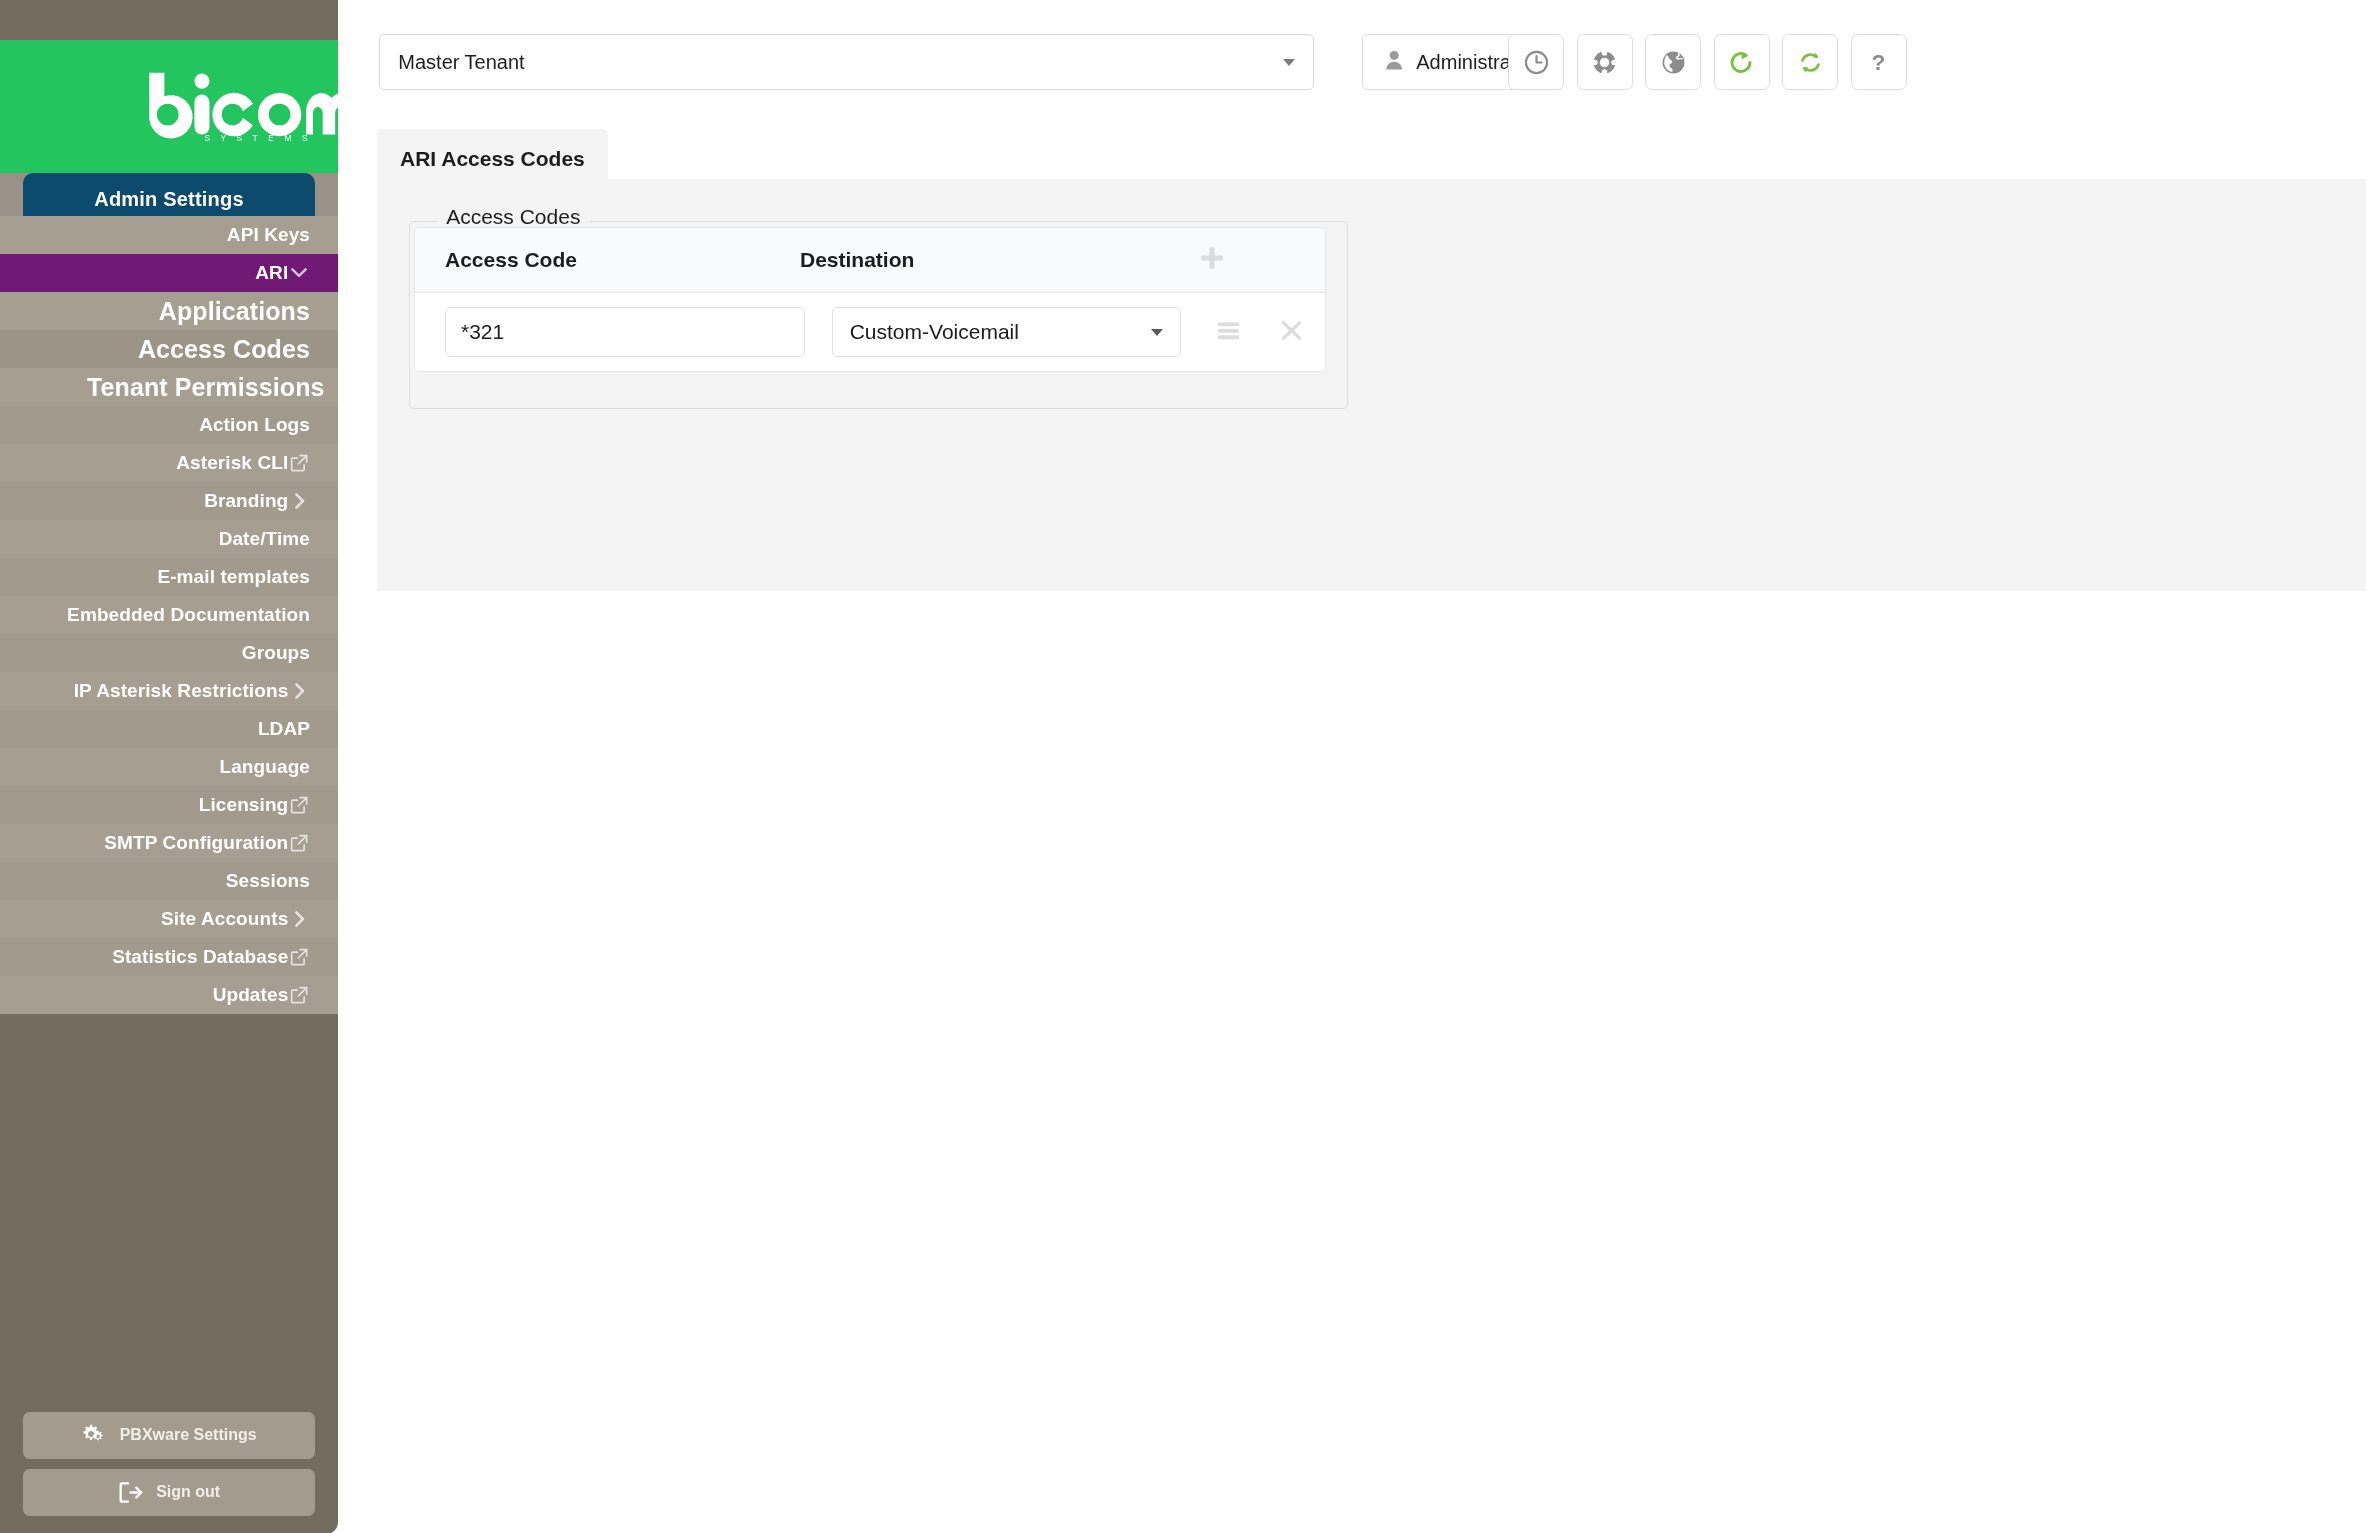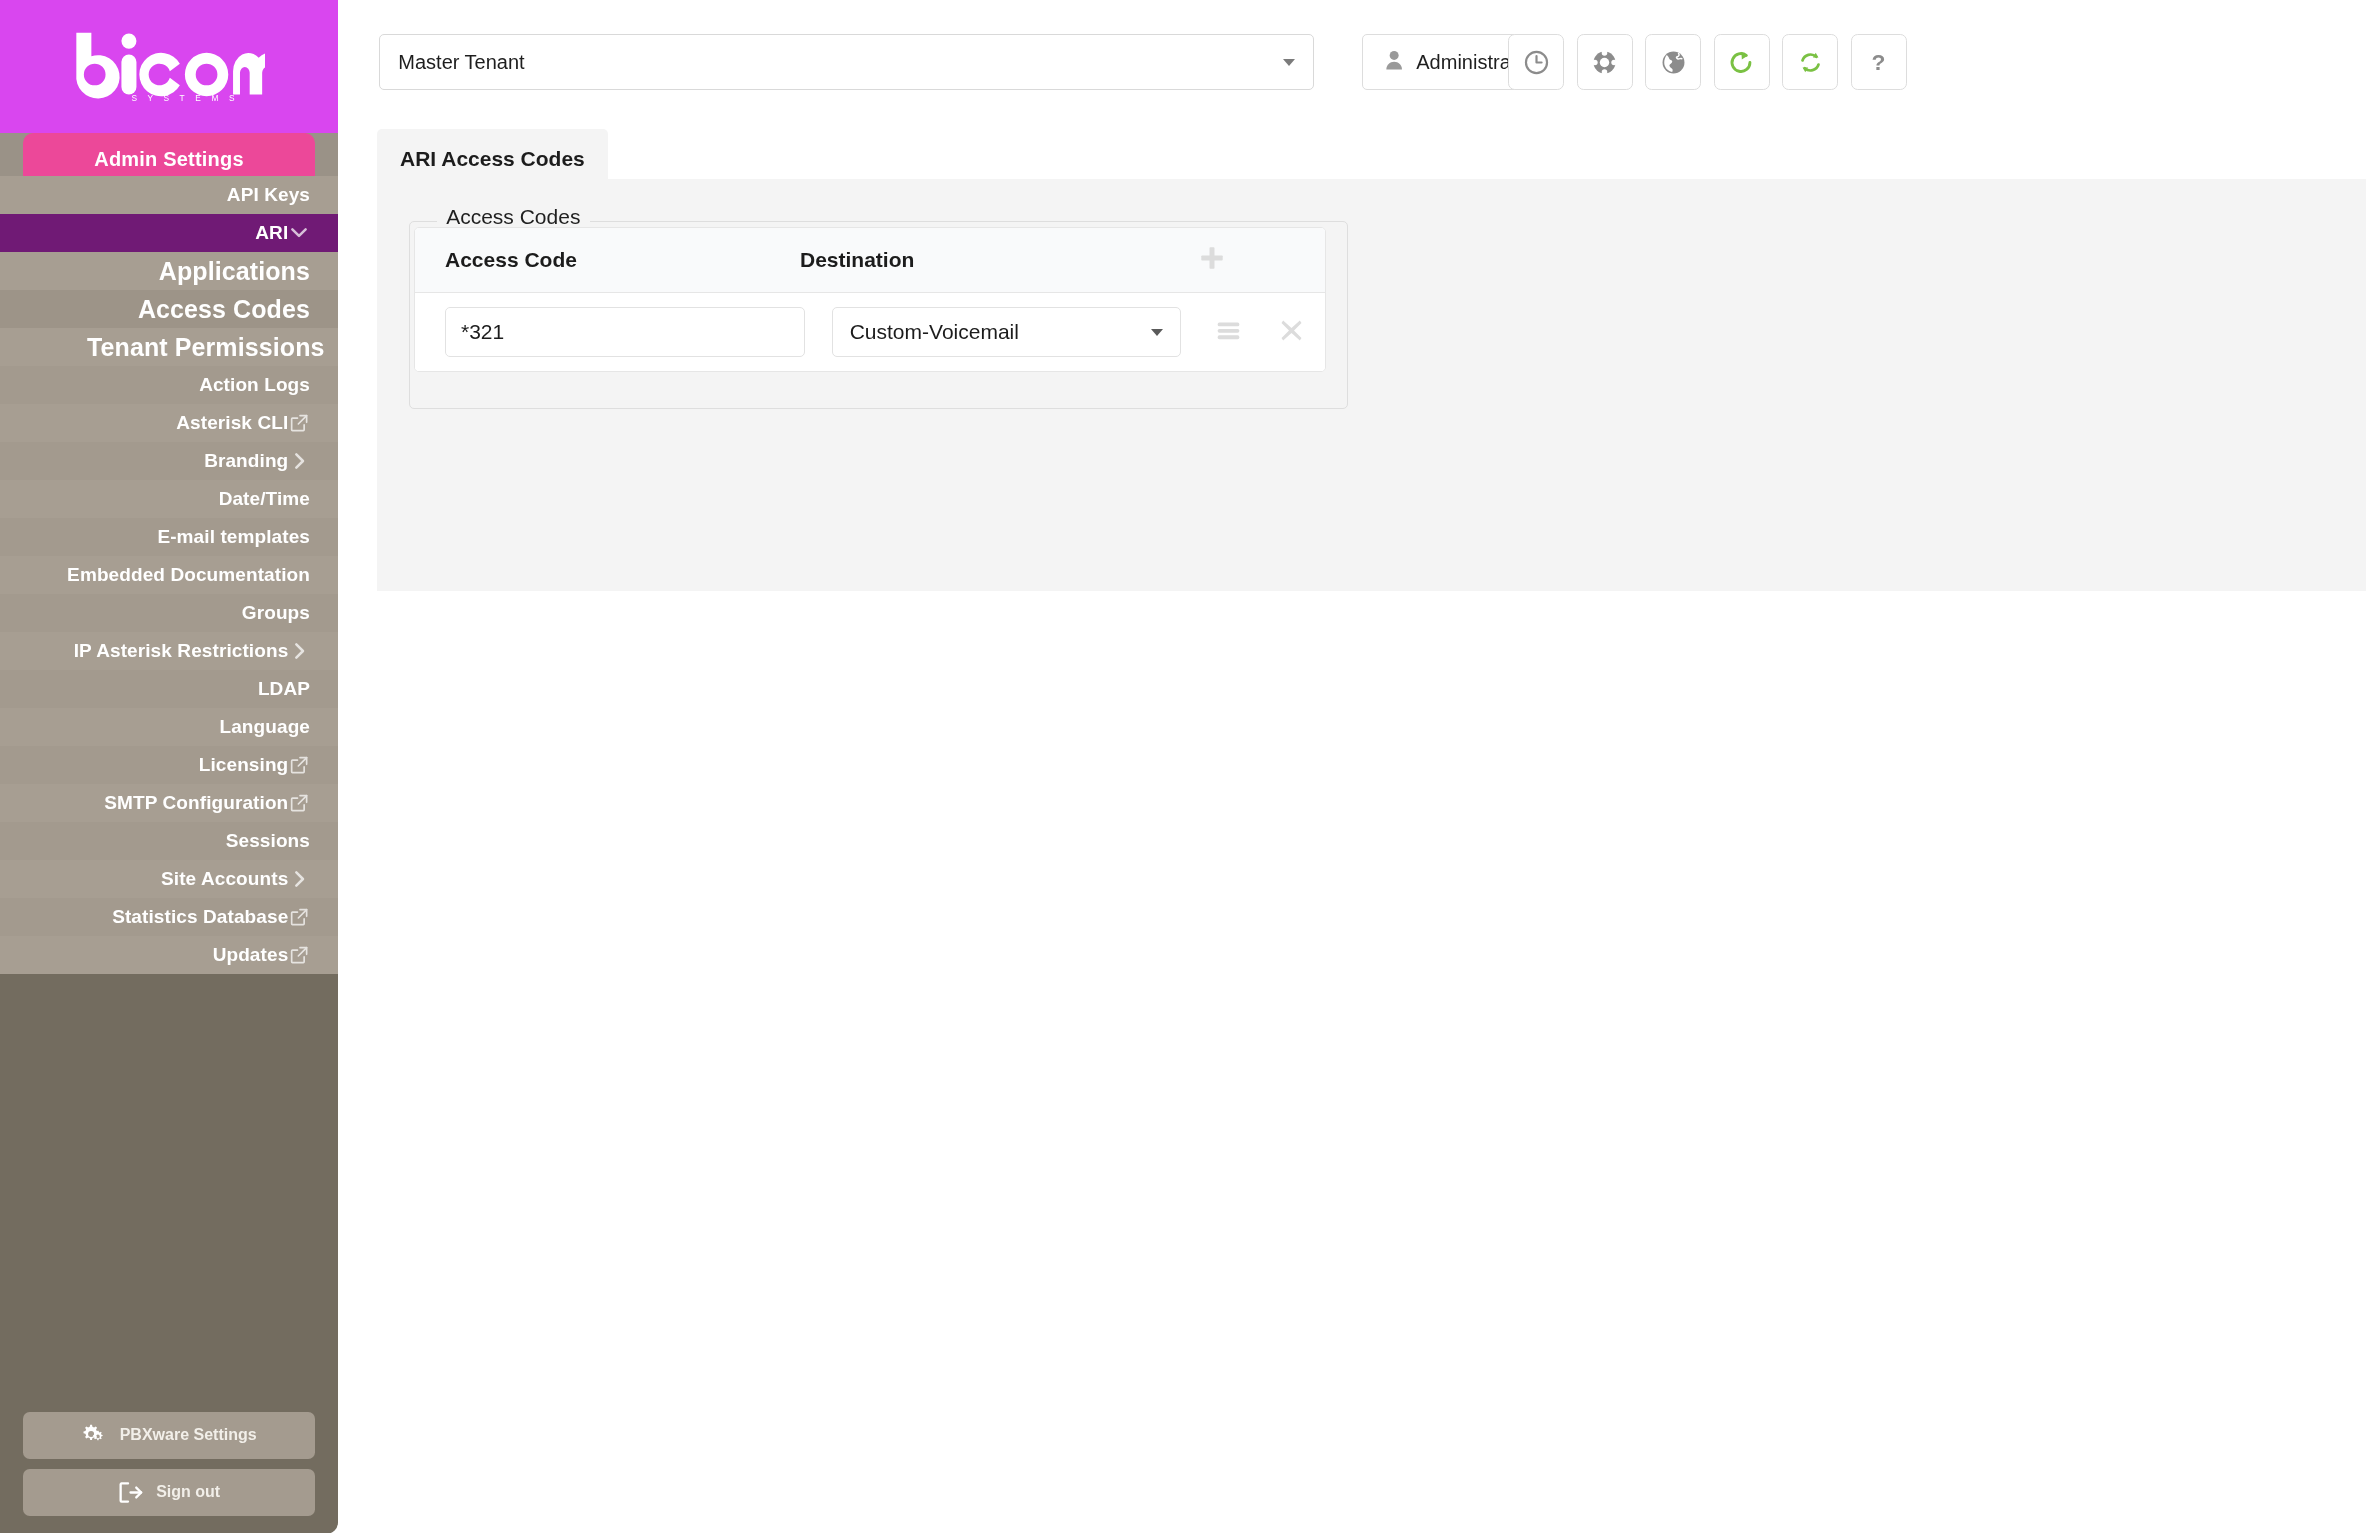"S Y S T E" #logo-wrap { background: #d946ef -> #22c55e; justify-content: center -> flex-end; margin-top: none -> 40px }
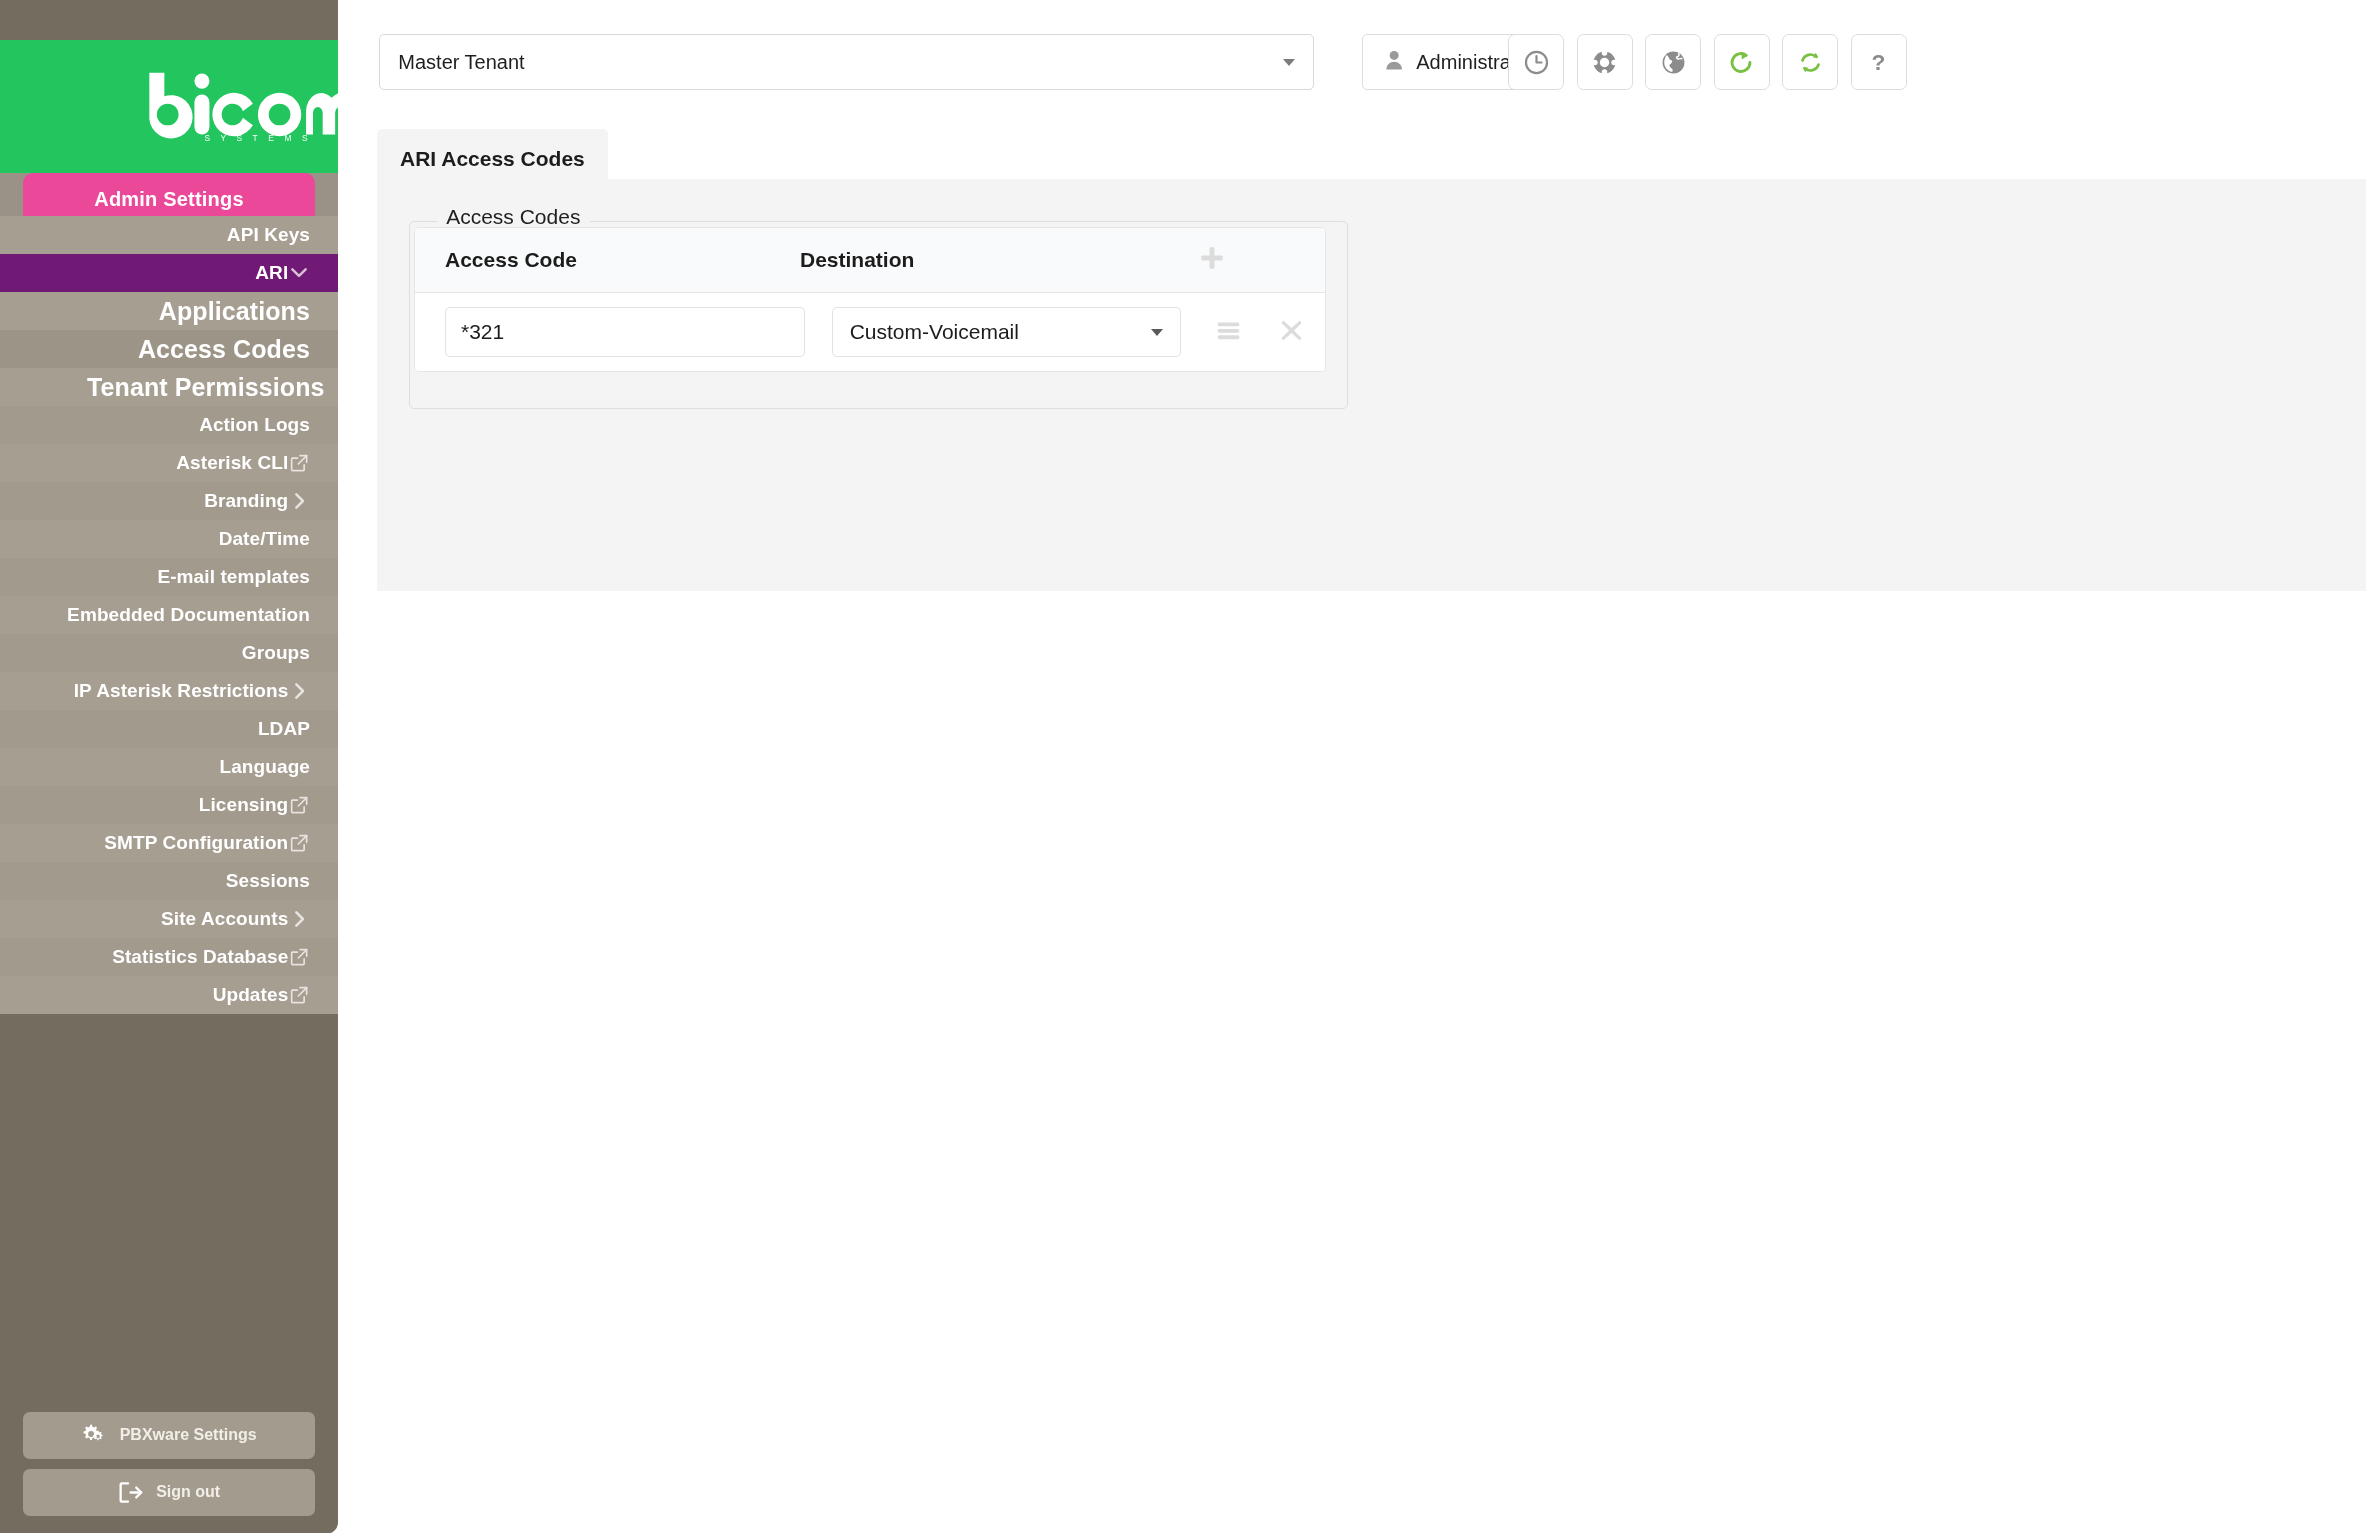"Admin Settings" #admin-settings-tab { background: #ec4899 -> #0c4a6e }
